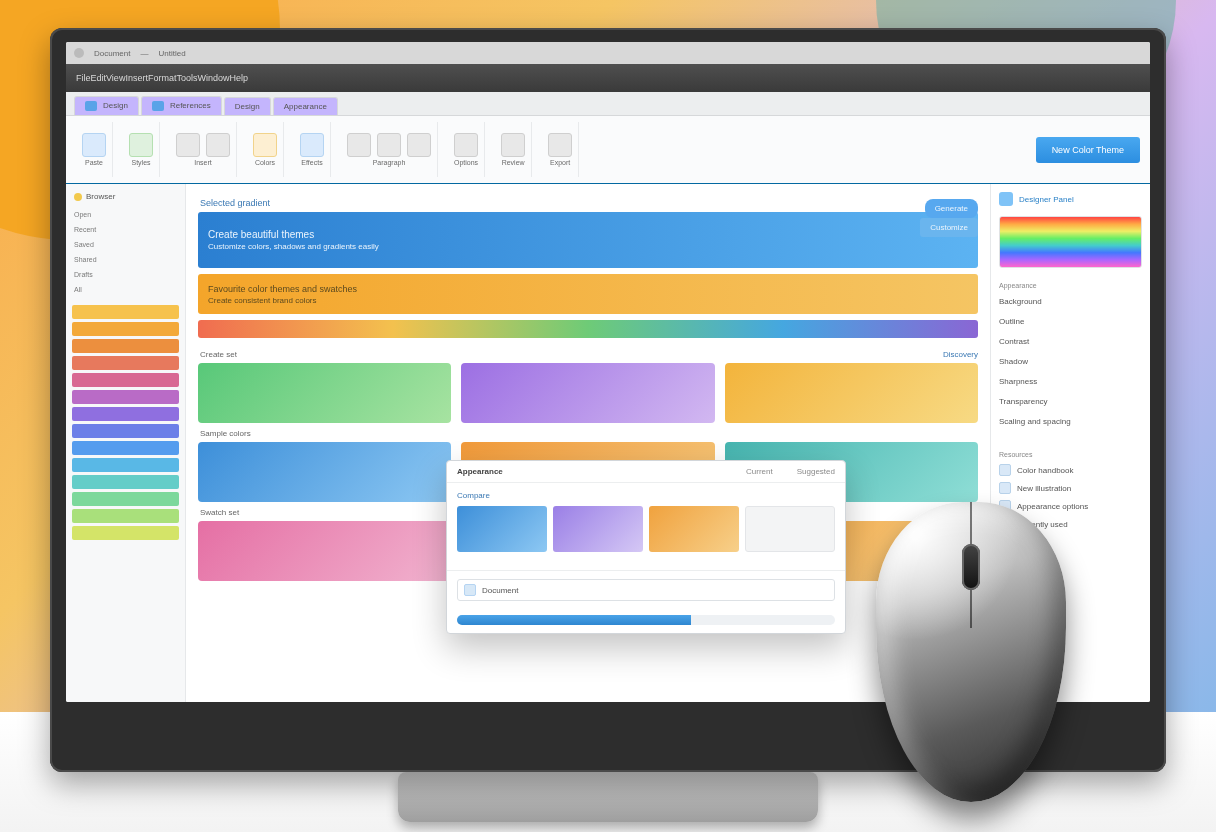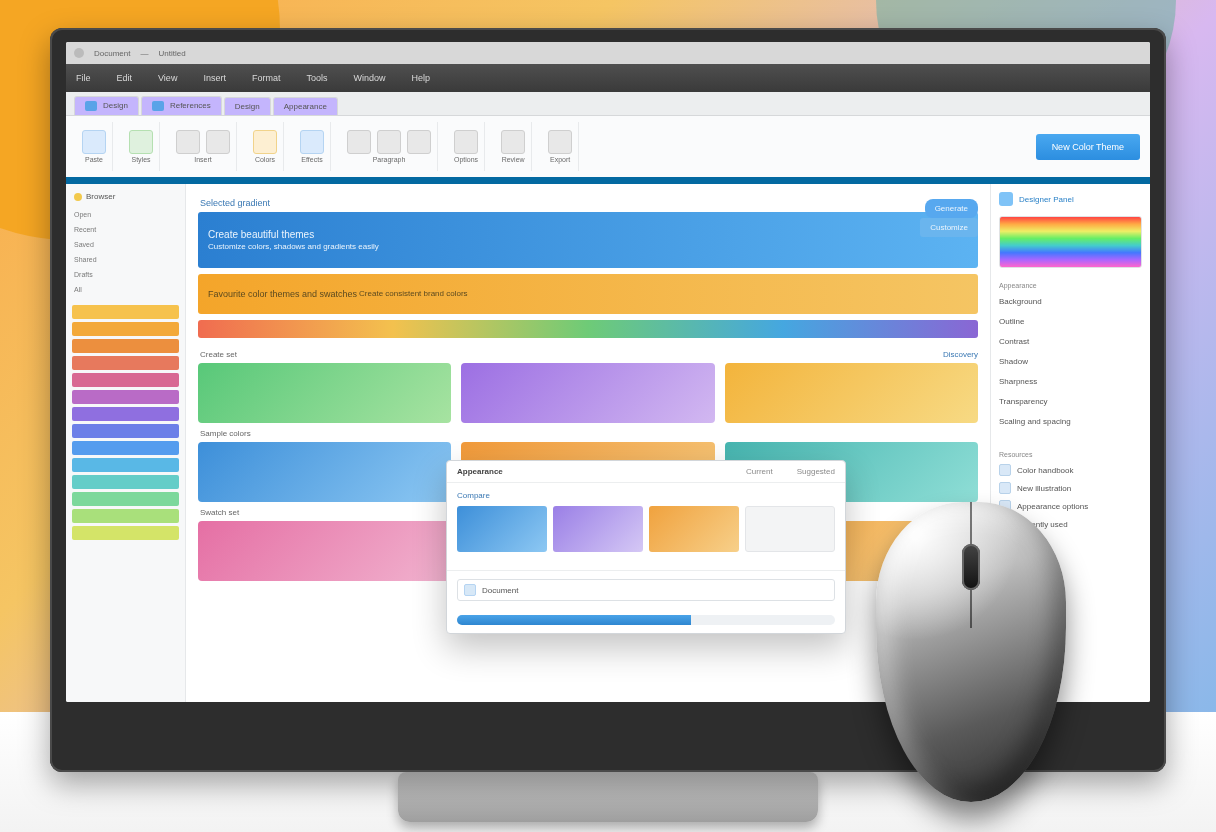"File" .menubar { gap: 26px -> 0 }
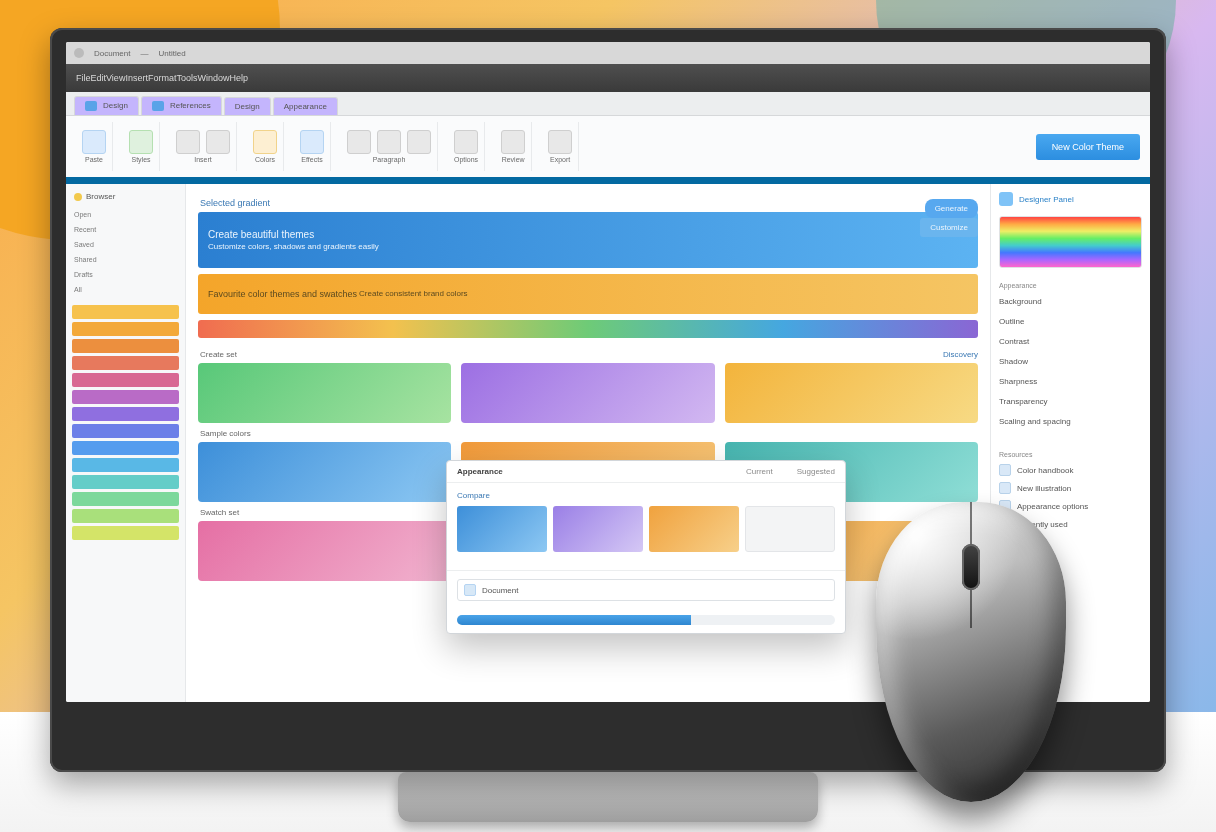"New Color Theme" .ribbon { border-bottom: 7px solid #0369a1 -> 1px solid #0369a1 }
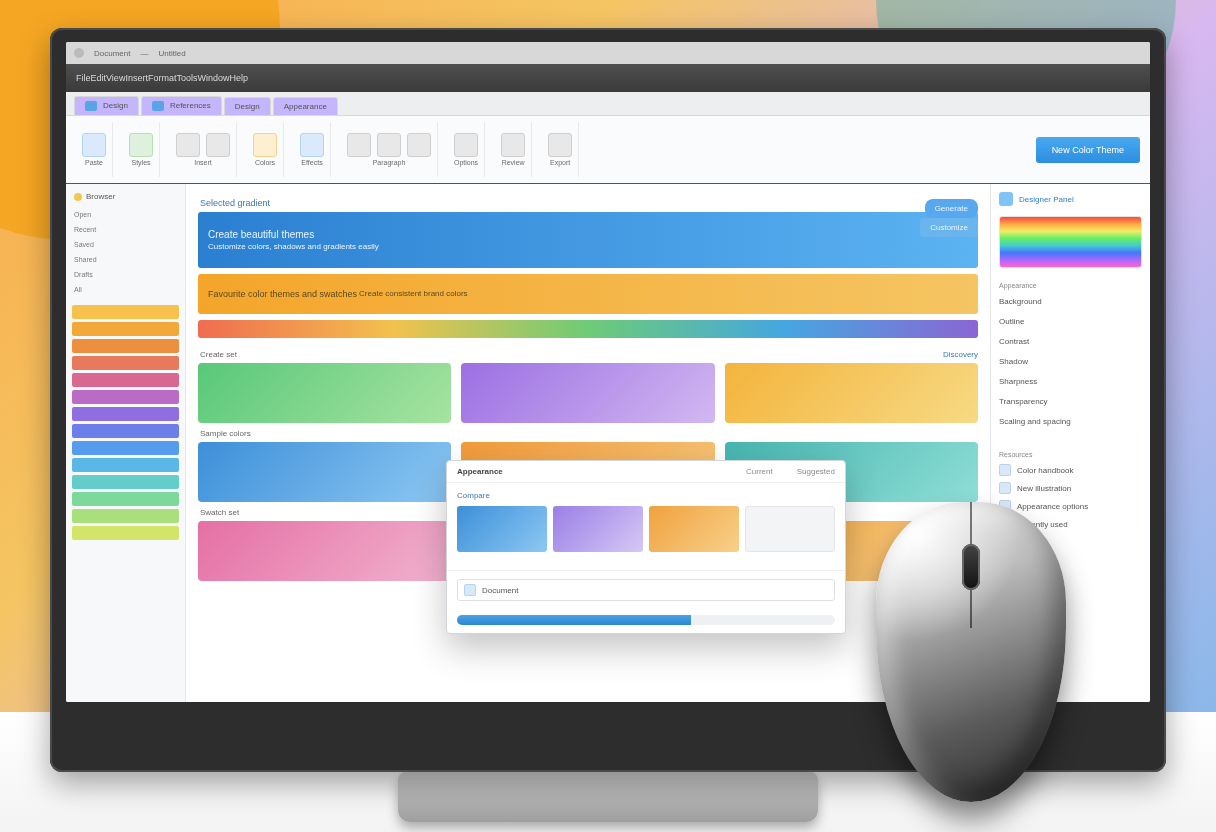"Favourite color themes and swatches" div { flex-direction: none -> column }
